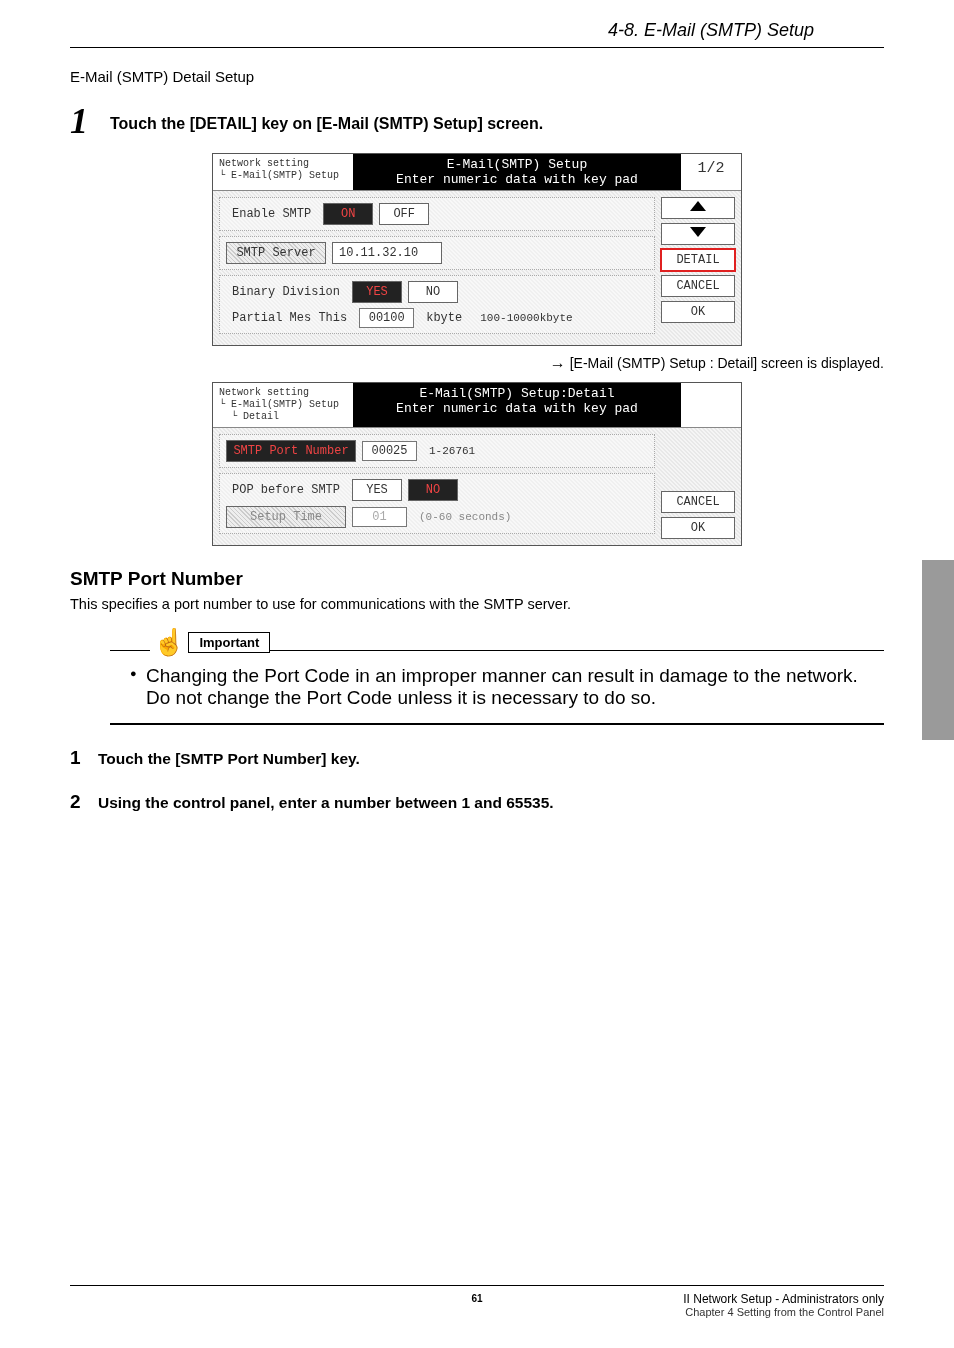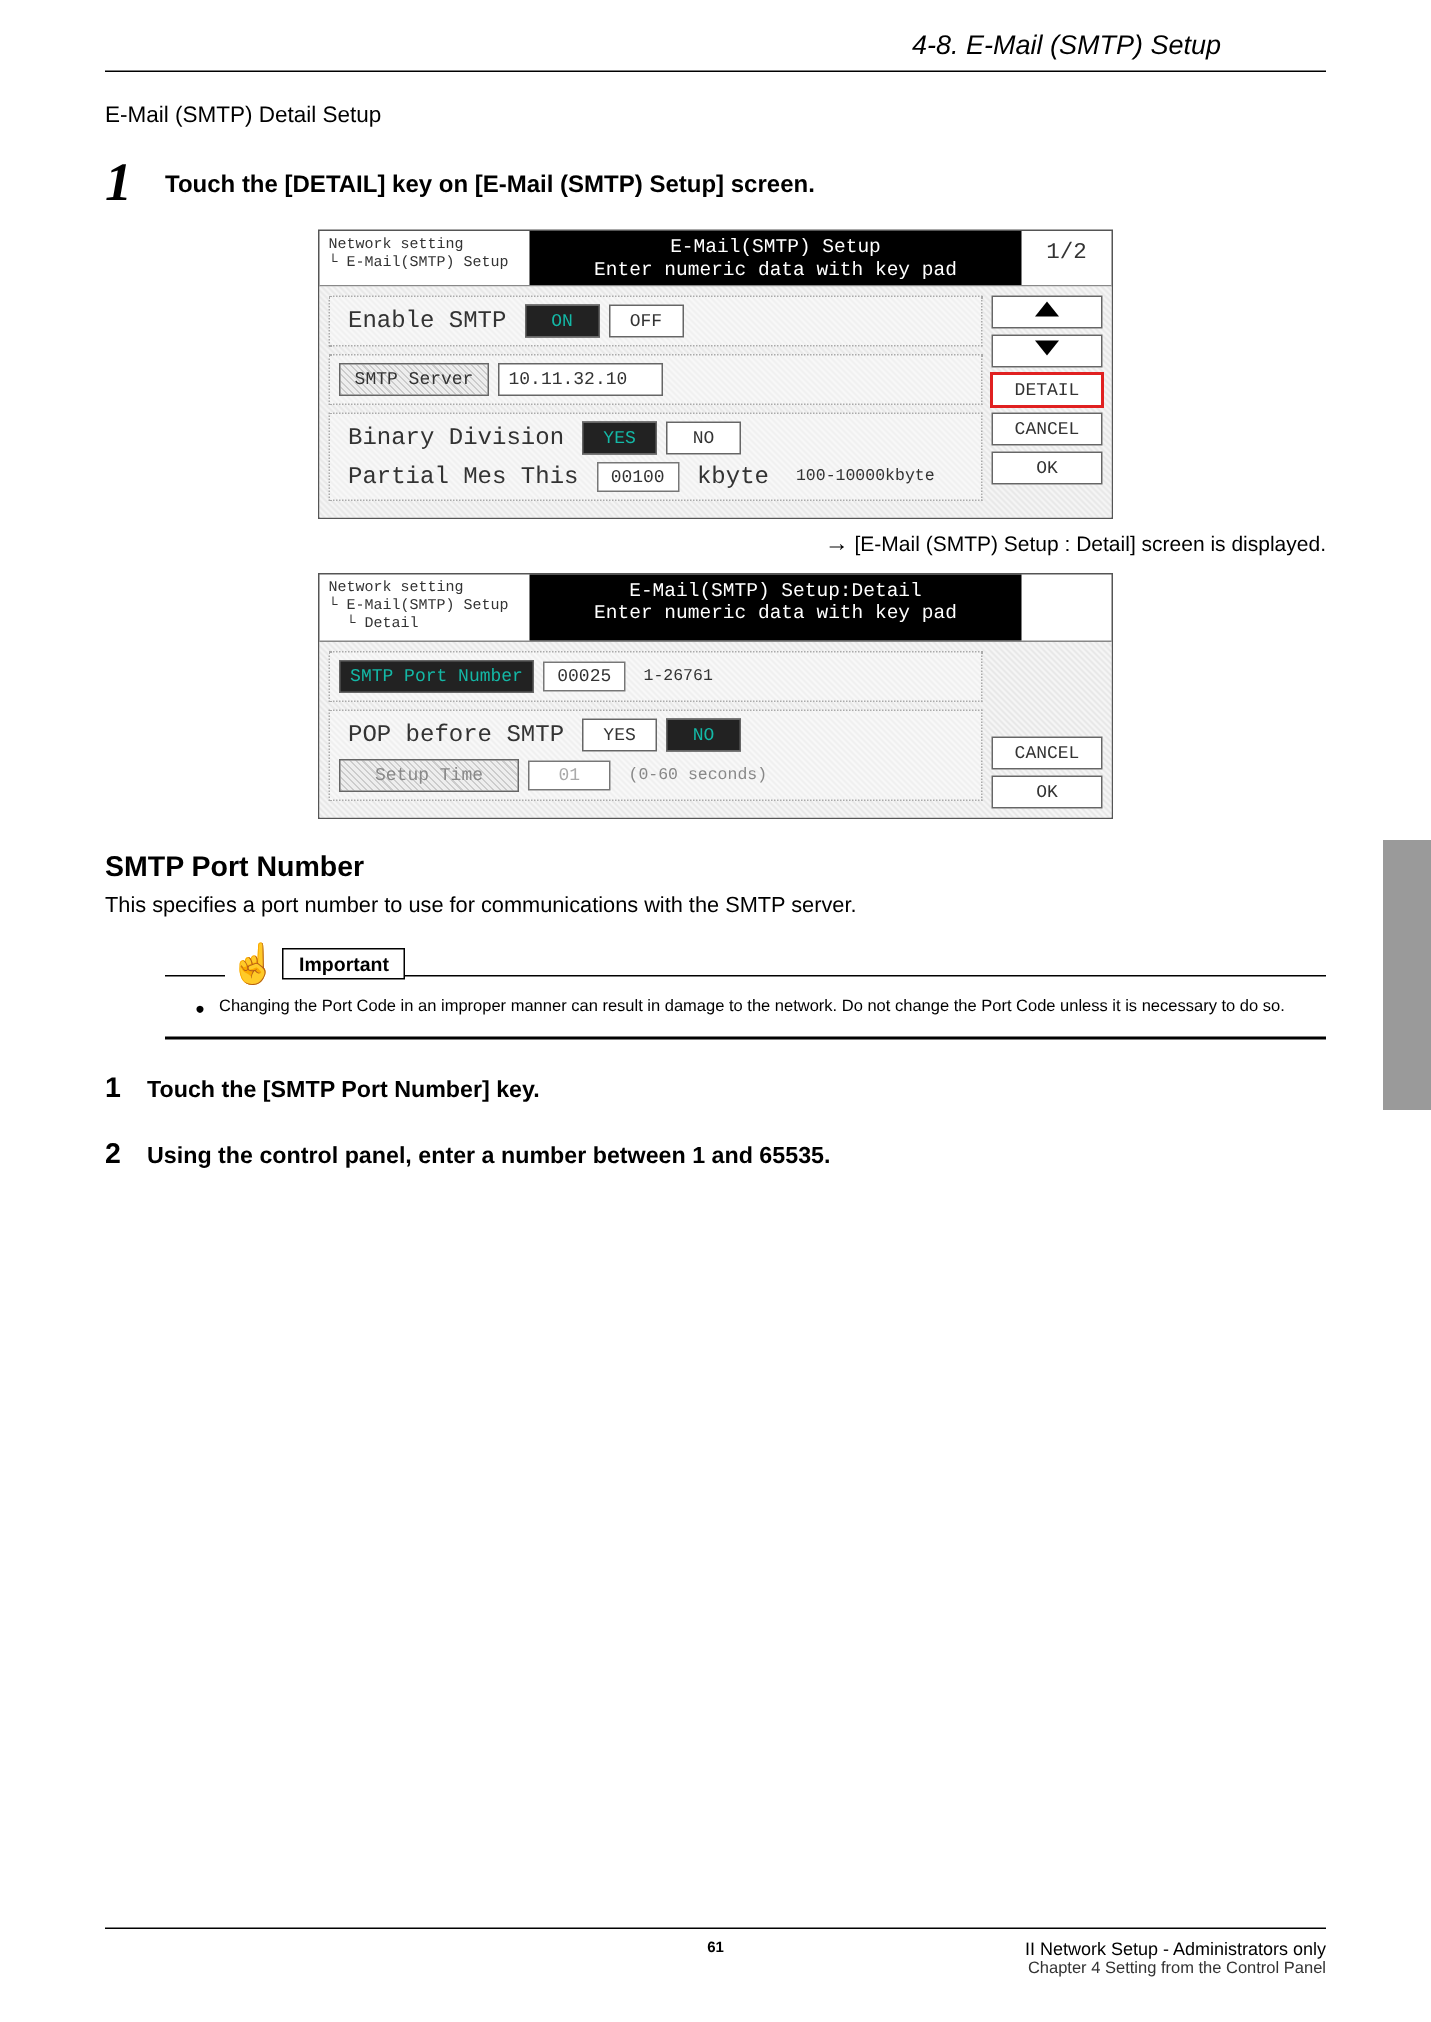"Enable SMTP" .p-label { font-size: 16px -> 12px }
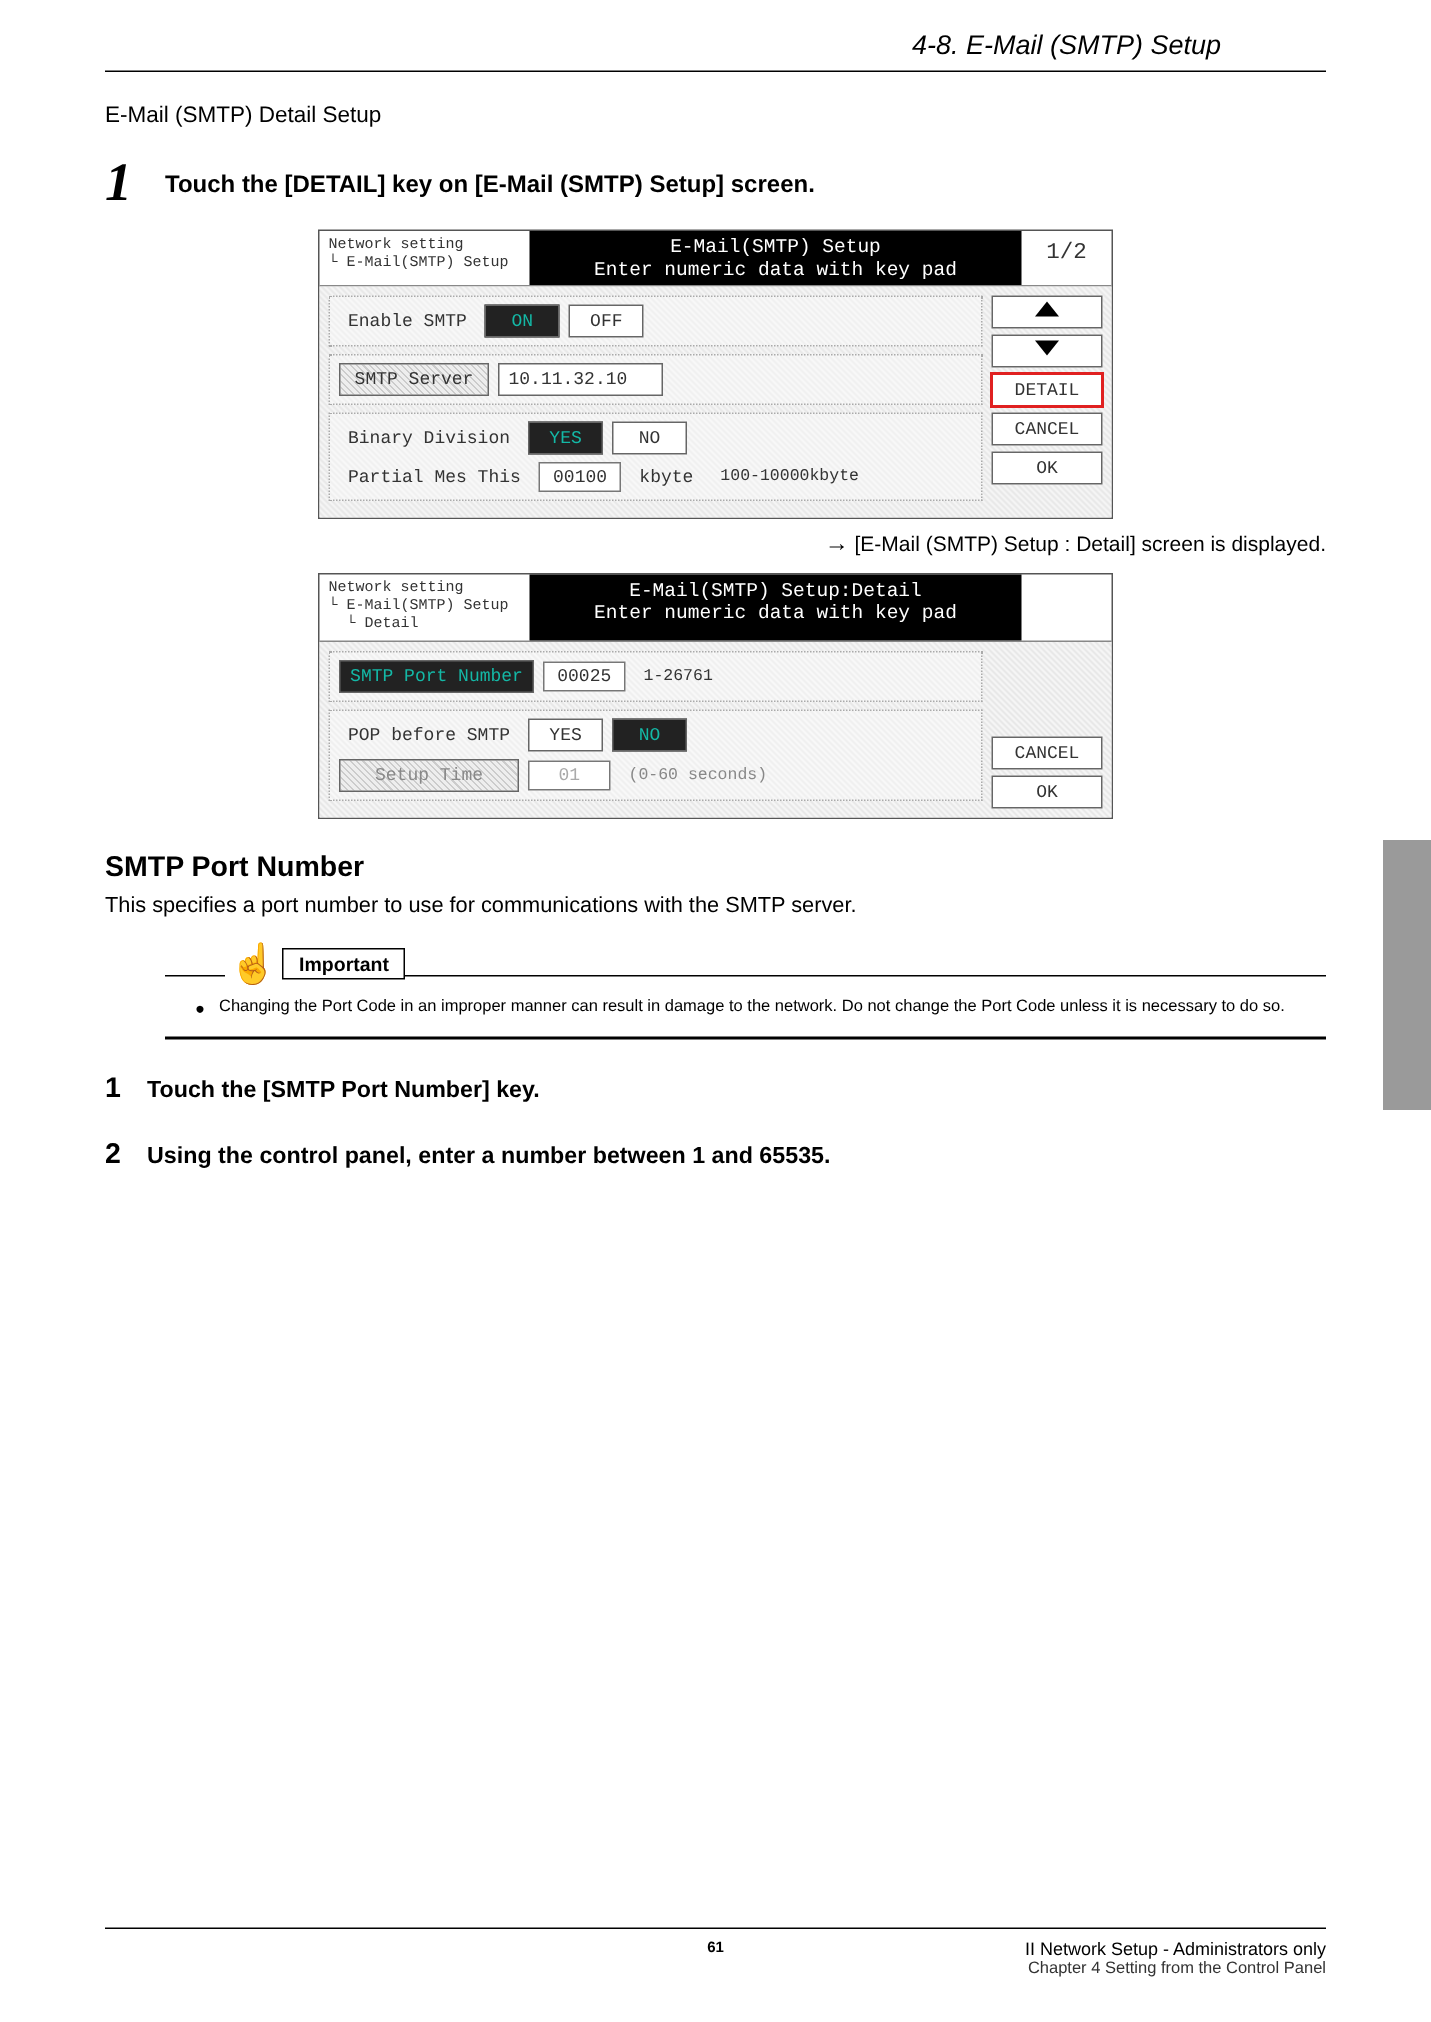"ON" .p-btn.dark { color: #14b8a6 -> #ef4444 }
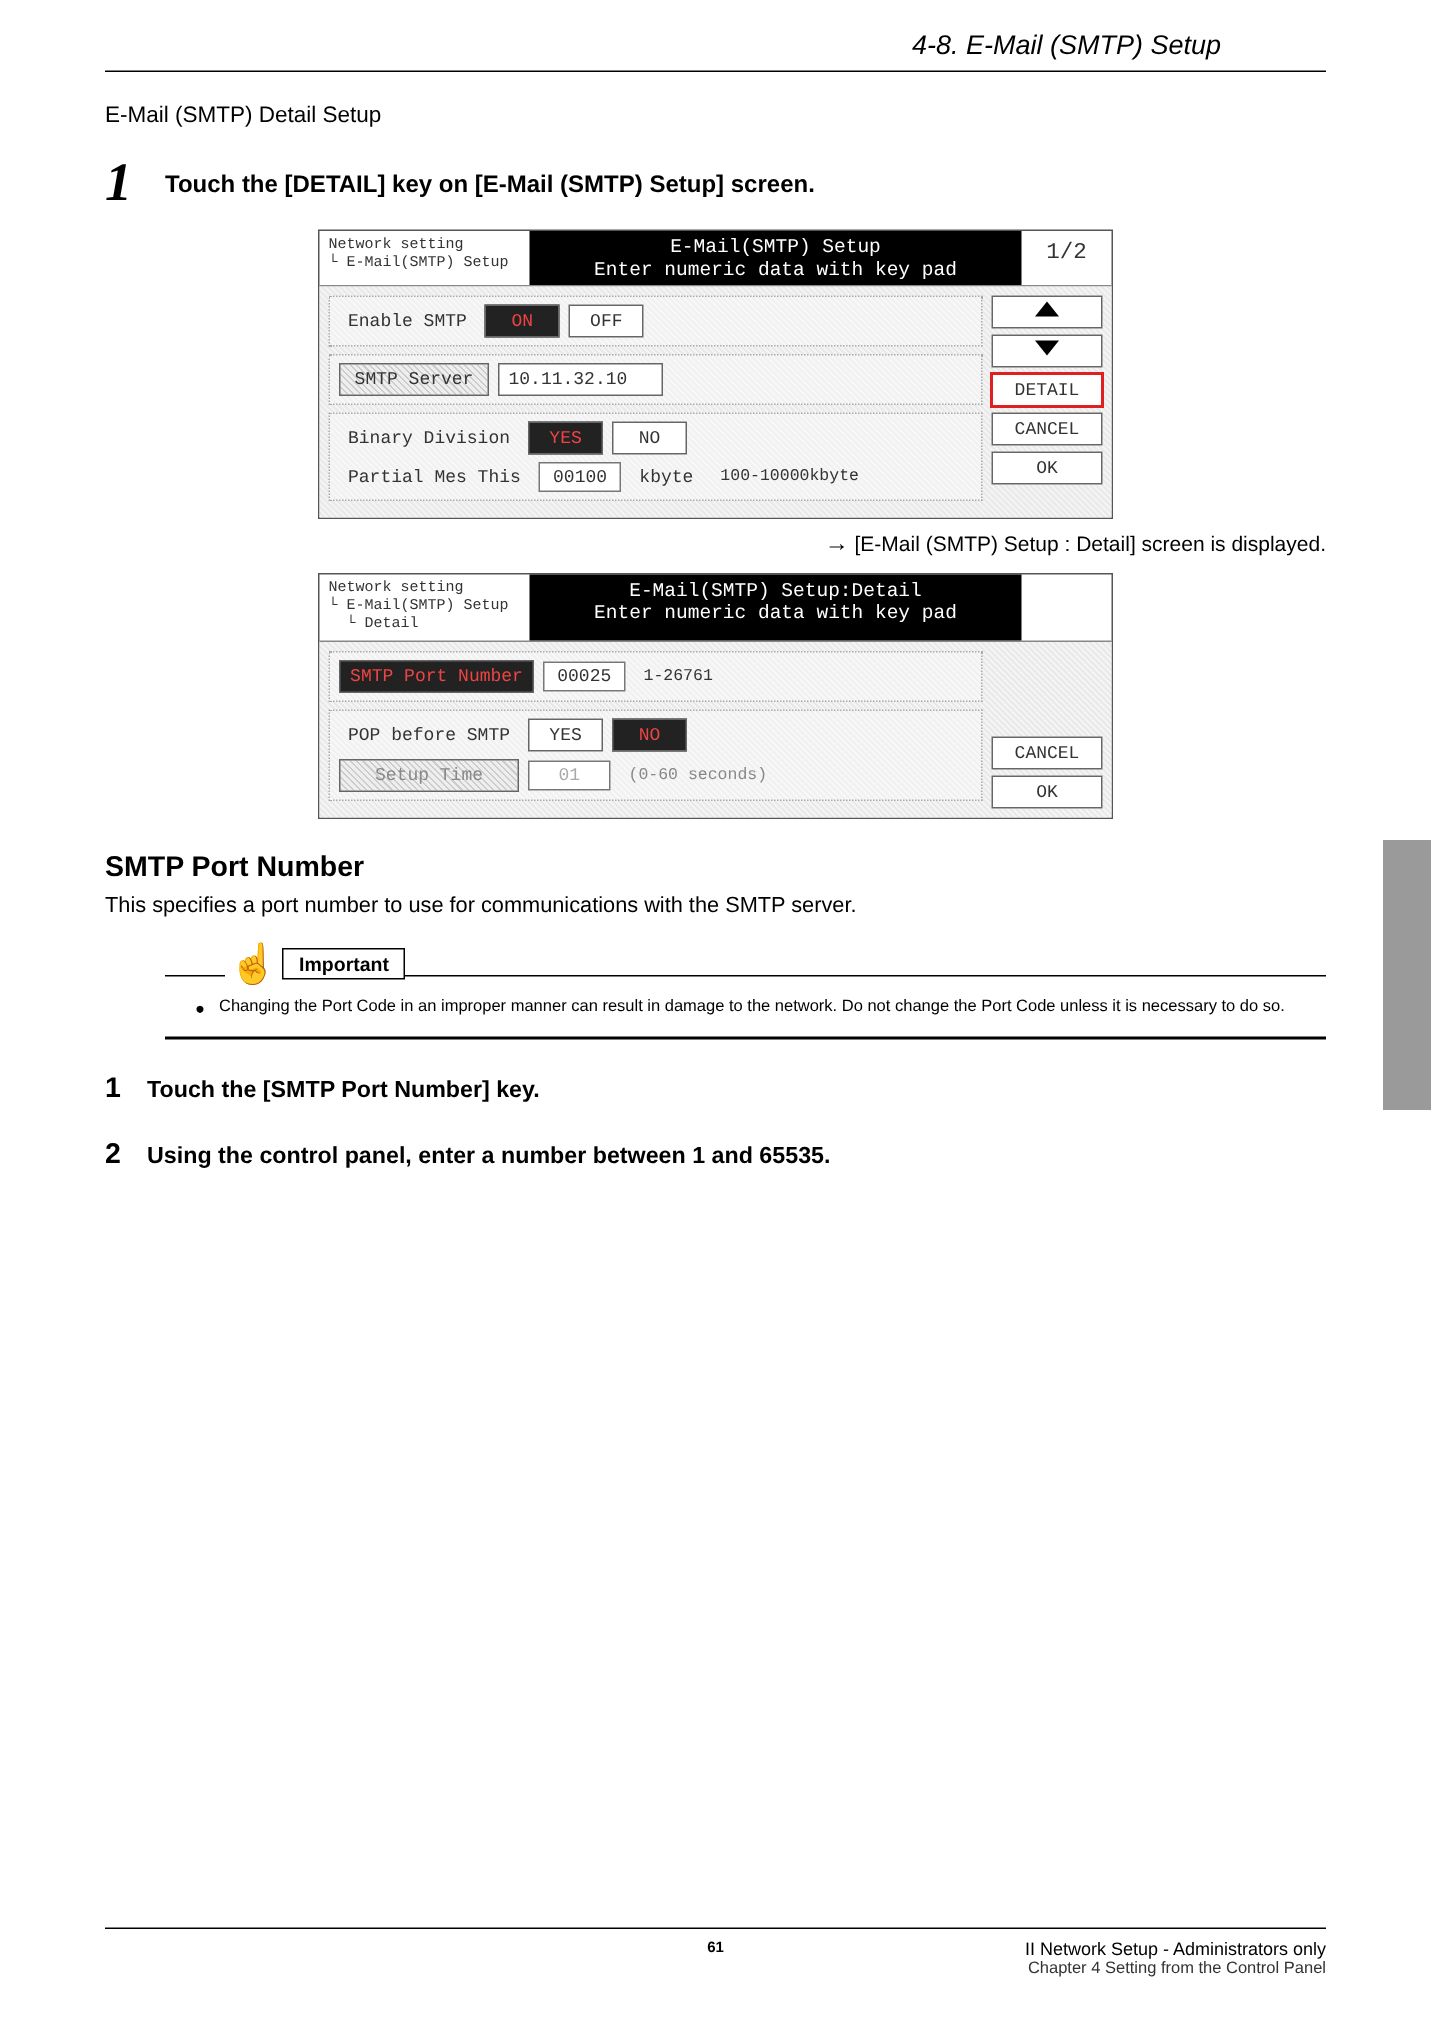"Changing the Port Code in" .important-body { font-size: 11px -> 19px }
